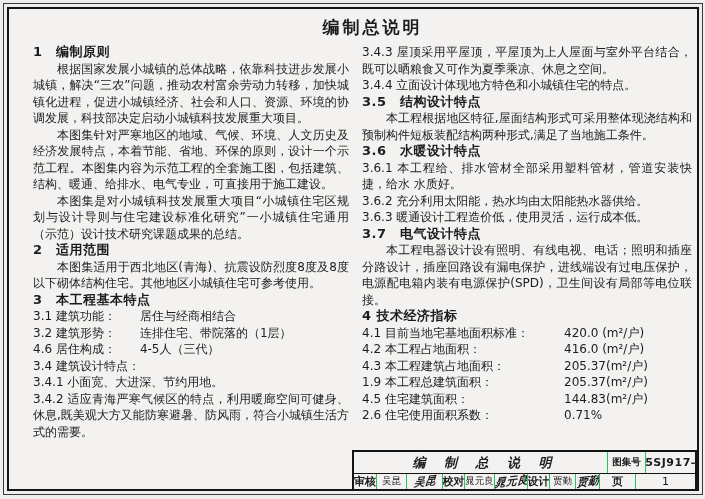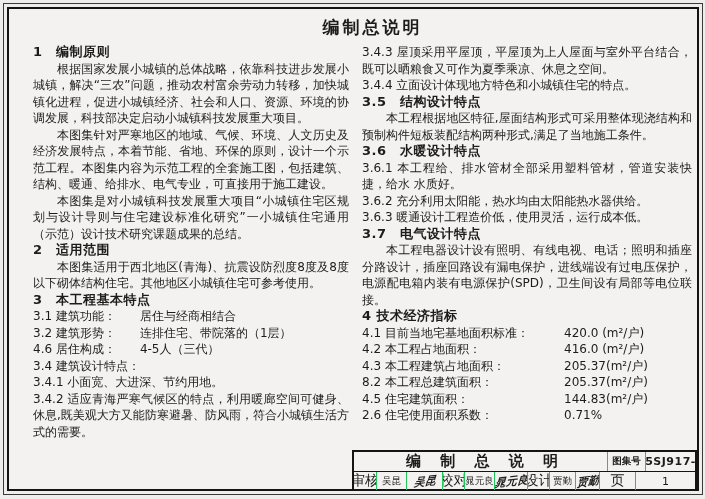"8.2 本工程总建筑面积：" span.ind-label { text: 8.2 -> 1.9 }
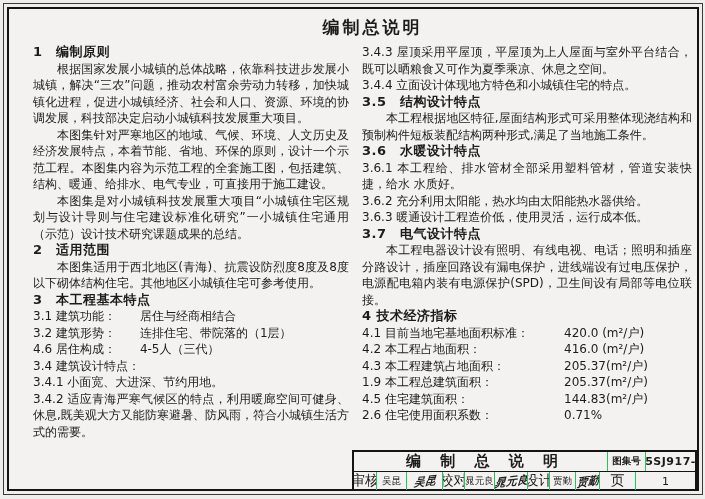"编 制 总 说 明" .tb-maintitle { font-size: 15px -> 13px; font-style: none -> italic }
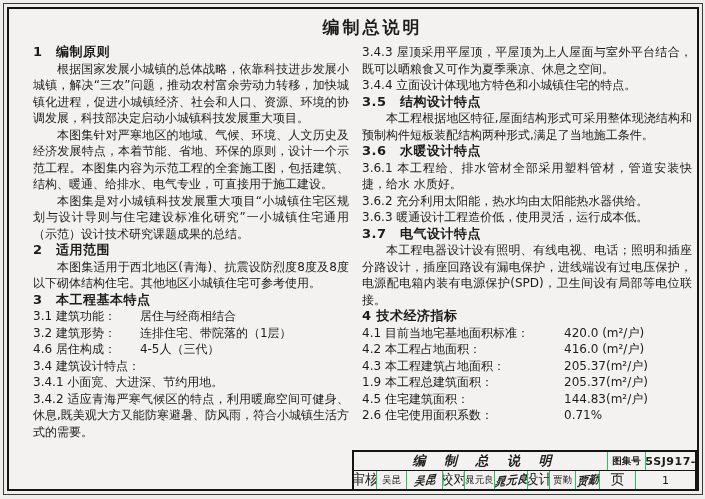"审核" .tb-lab { font-size: 14px -> 11px; font-weight: 400 -> 700 }
